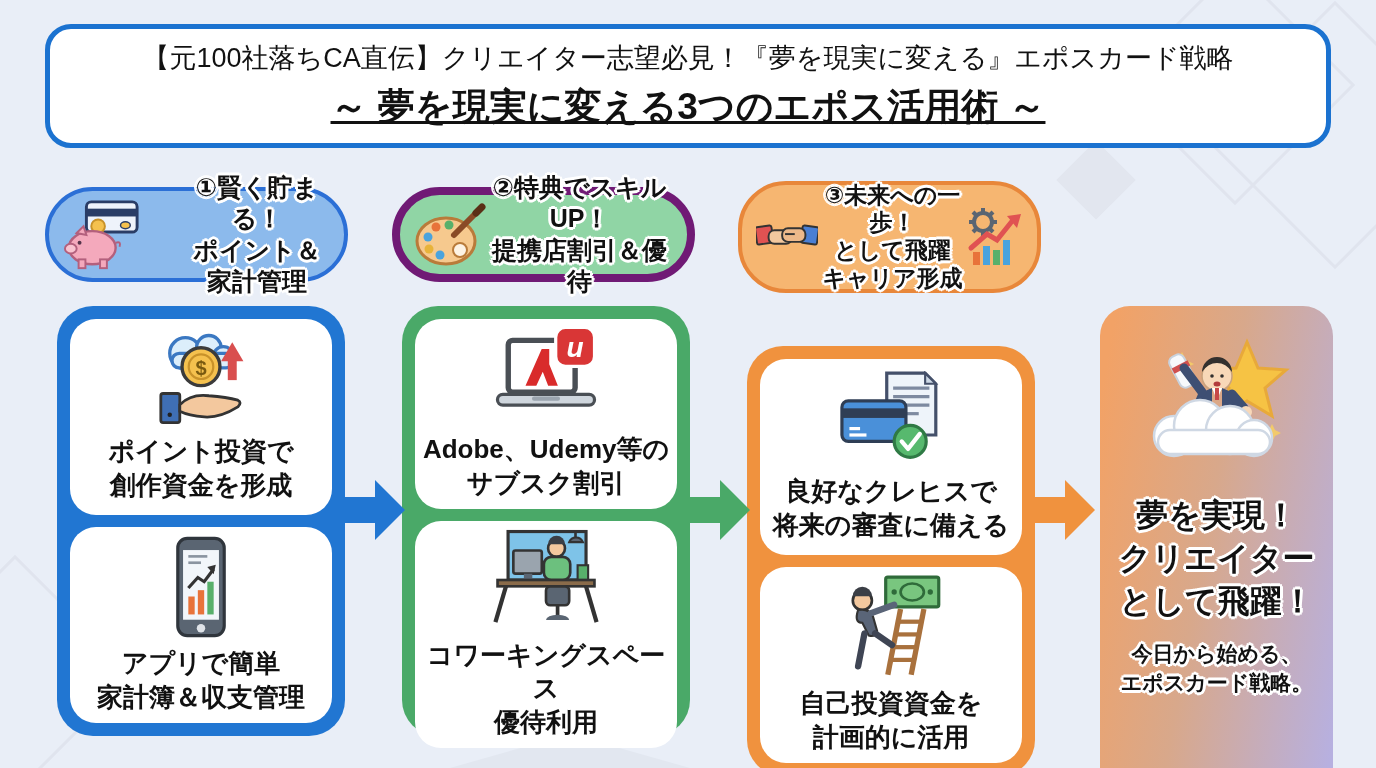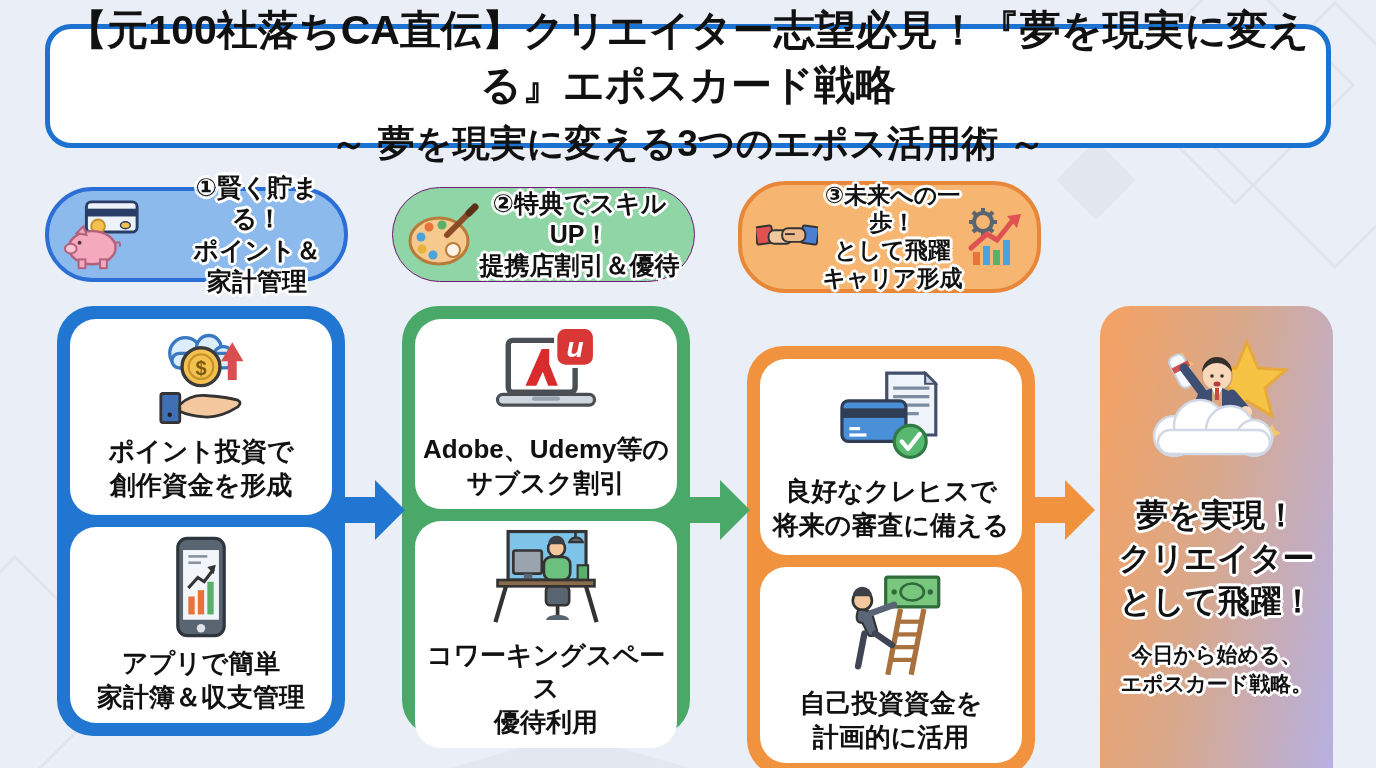"【元100社落ちCA直伝】クリエイター志望必見！『夢を現実に変える』エポスカード" .title-line1 { font-size: 41px -> 27px; font-weight: 700 -> 400 }
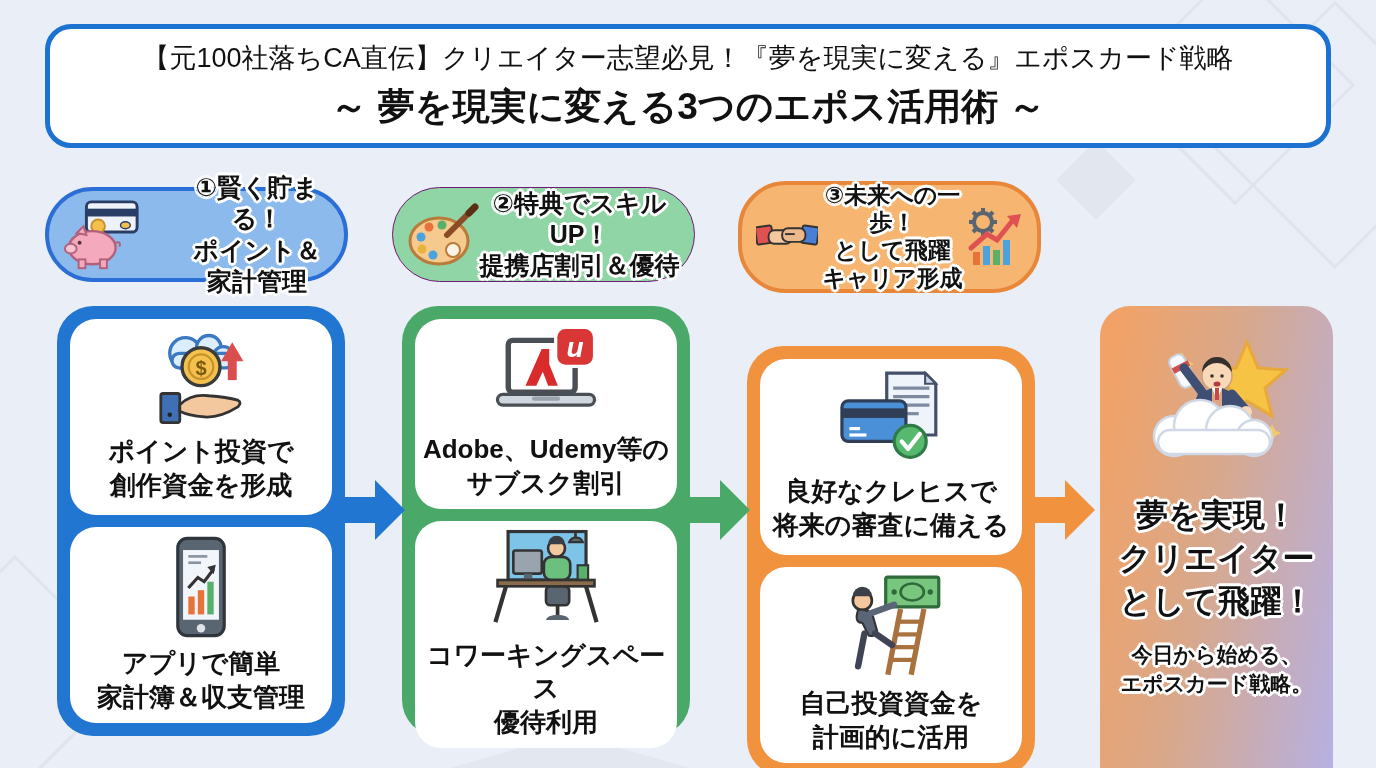"～ 夢を現実に変える3つのエポス活用術 ～" .title-line2 { text-decoration: none -> underline }
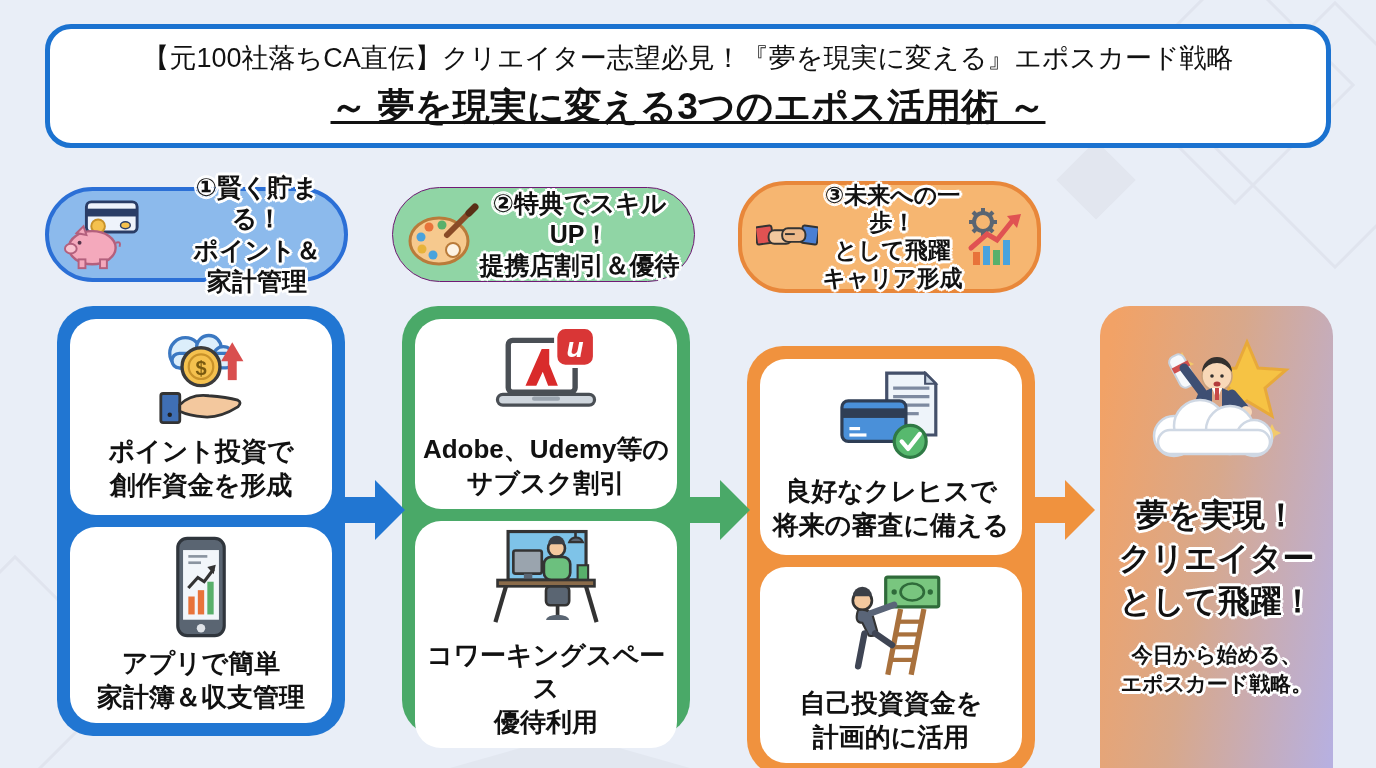"②特典でスキルUP！" .pill-green { border: 1px solid #701a75 -> 8px solid #701a75 }
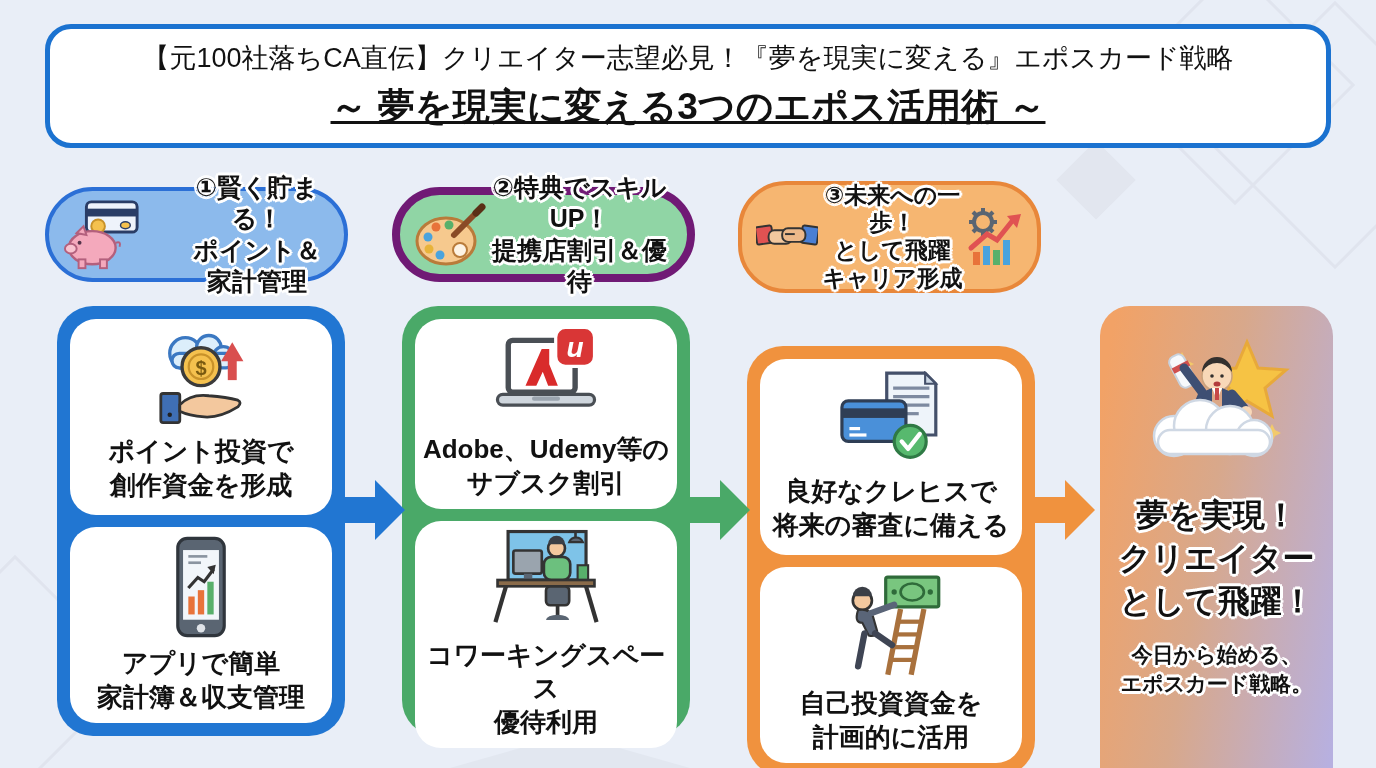"今日から始める、" .result-sub { font-family: none -> Liberation Serif, serif }
